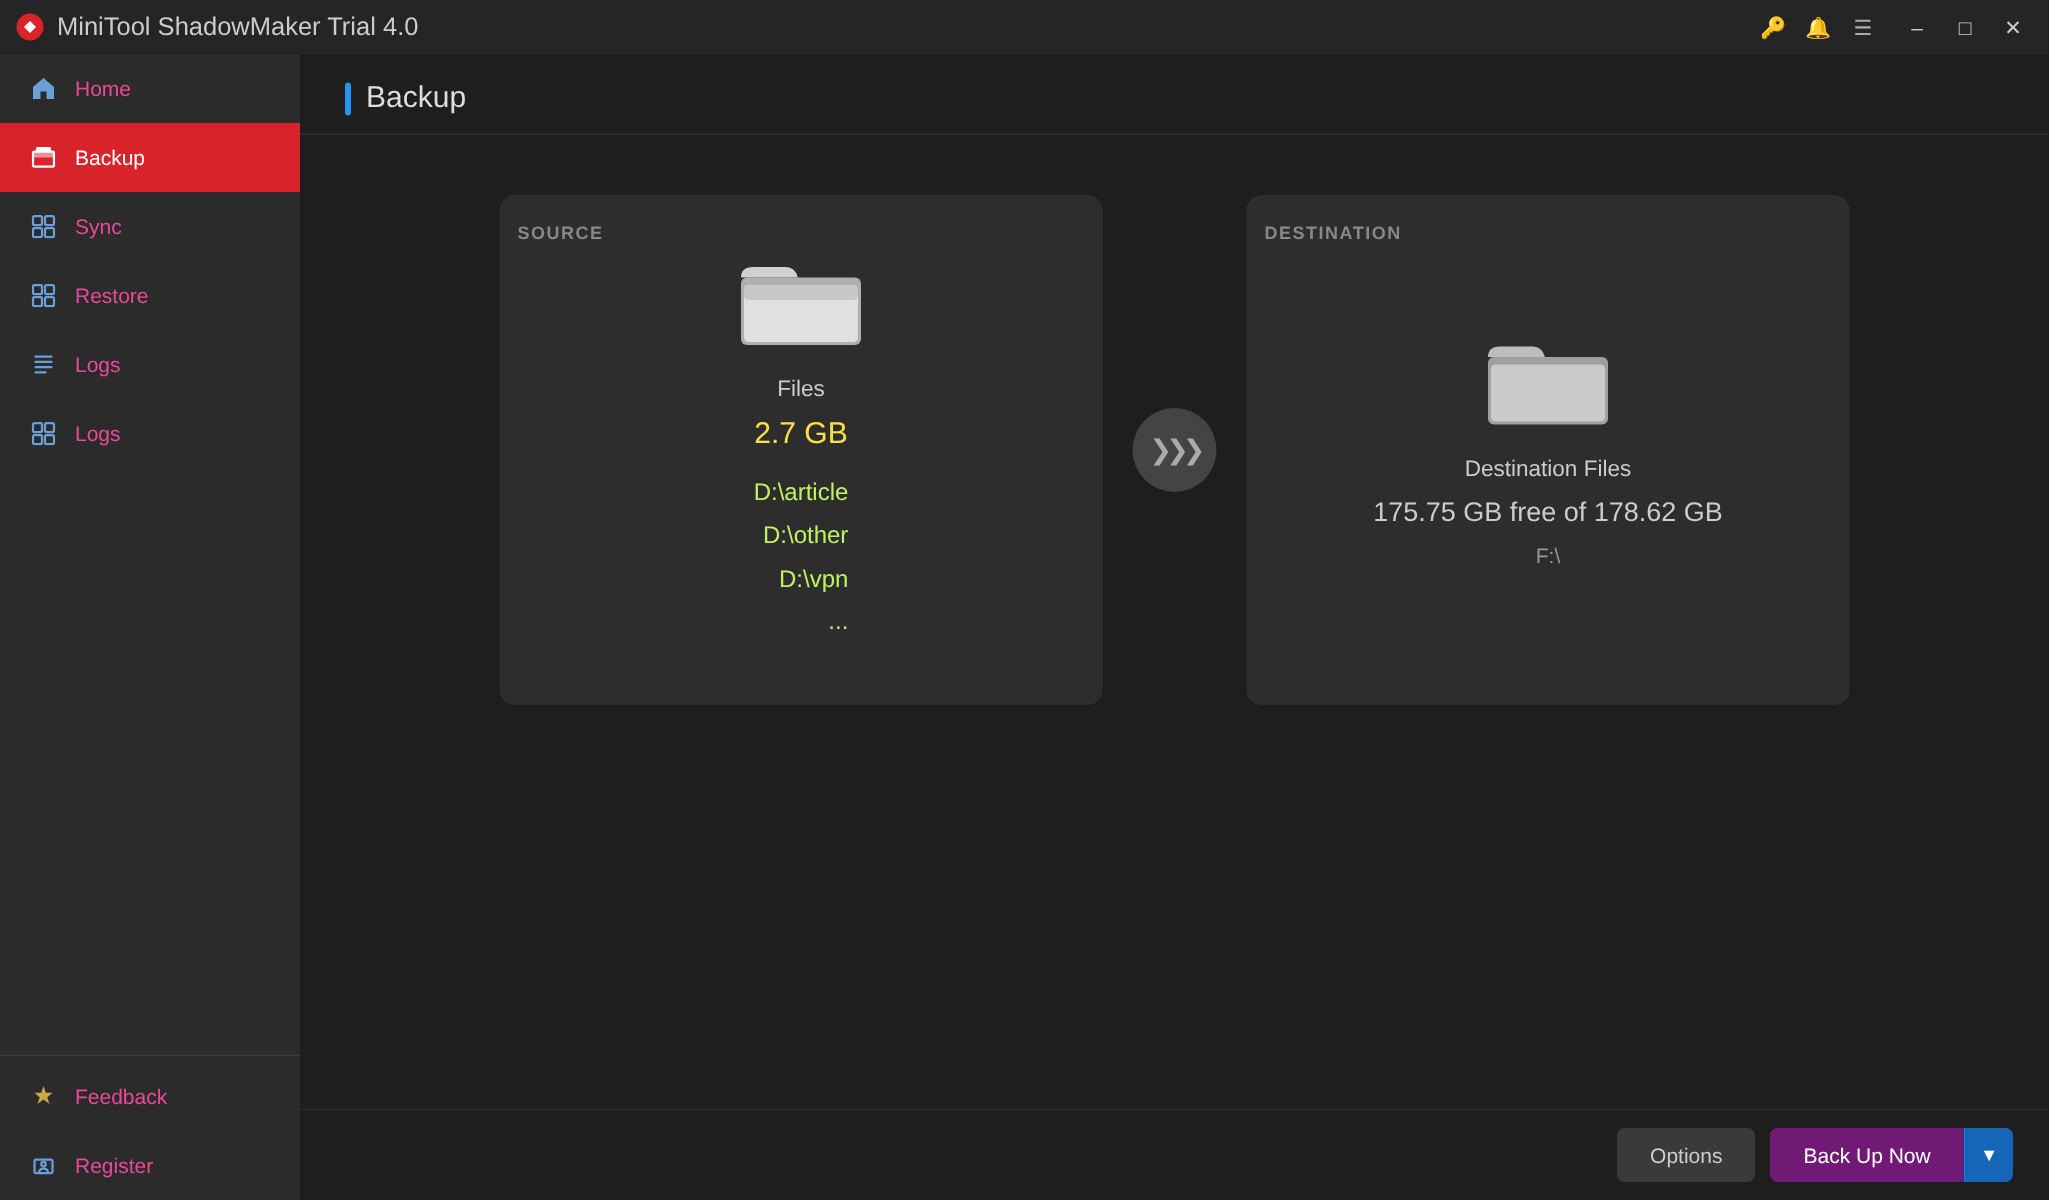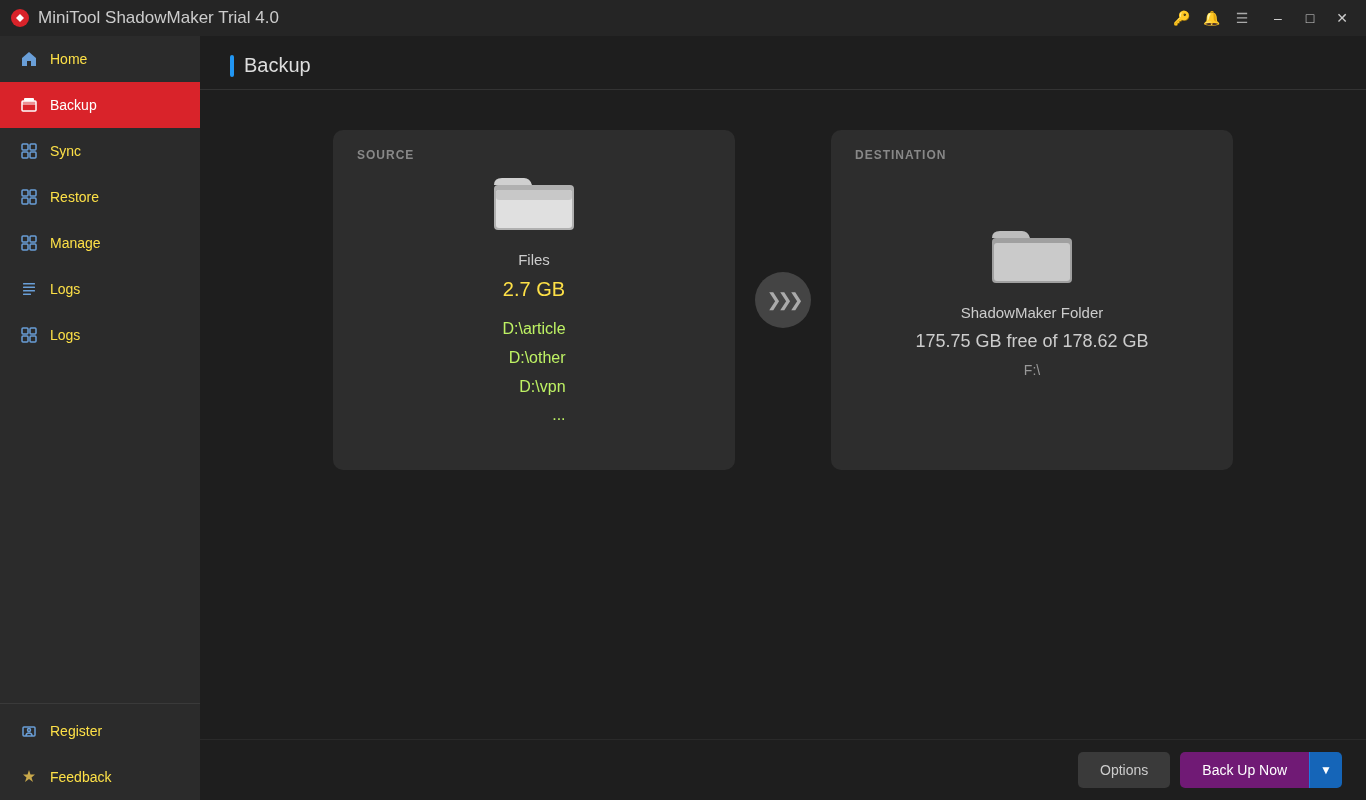"Home" .nav-item { color: #fde047 -> #ec4899 }
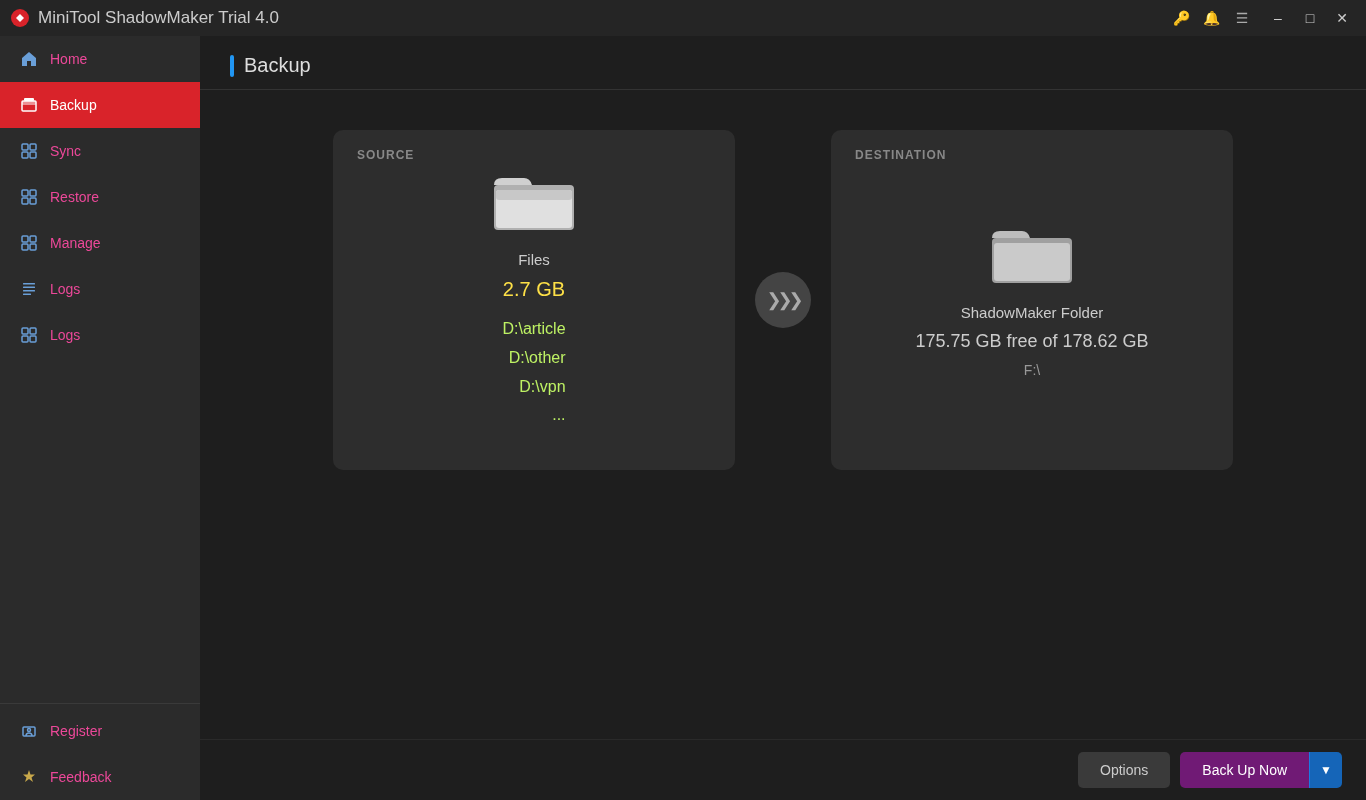"SOURCE" .card-label { left: 24px -> 12px }
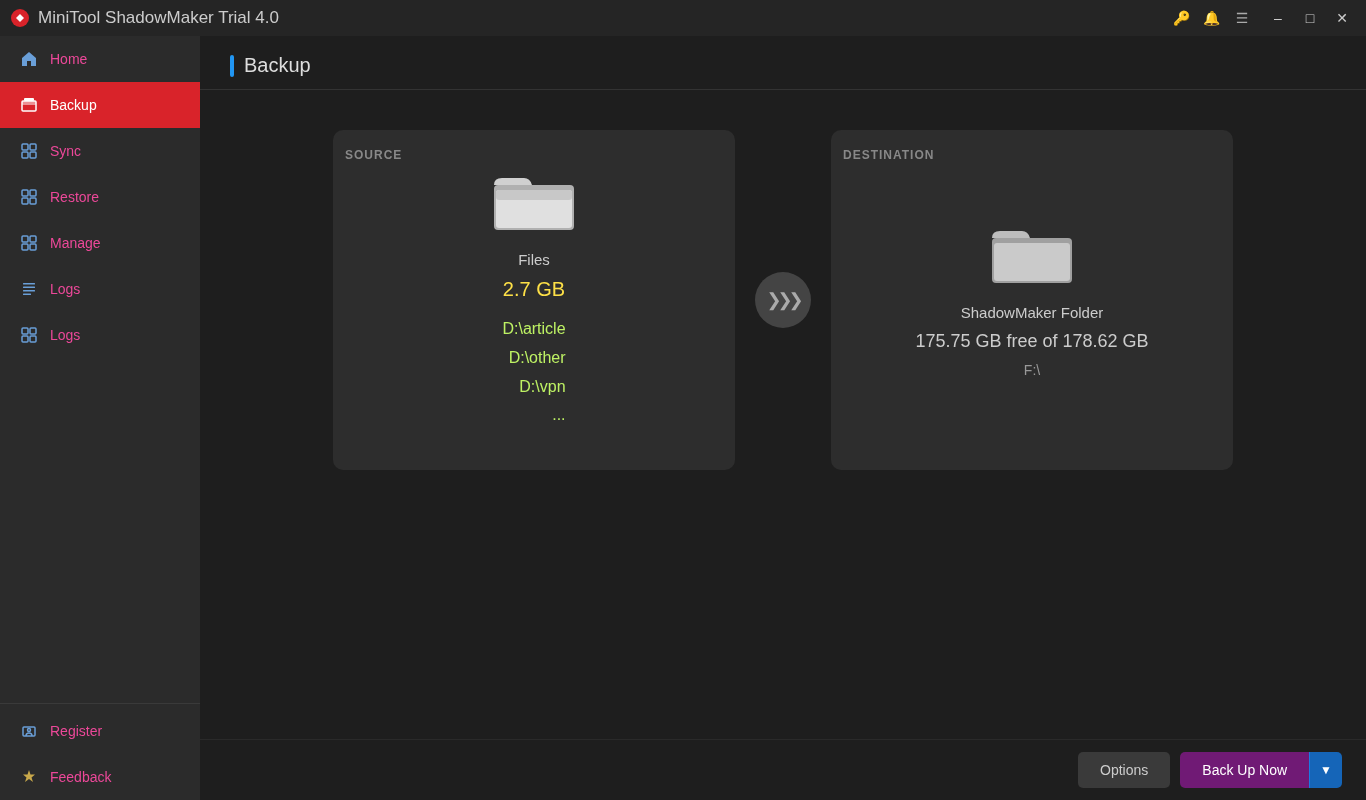"Manage" div.nav-item { html: <div> <span> <svg> <rect></rect> <rect></rect> <rect></rect> <rect></rect> </svg> </span> <span>Manage</span> </div> -> none }
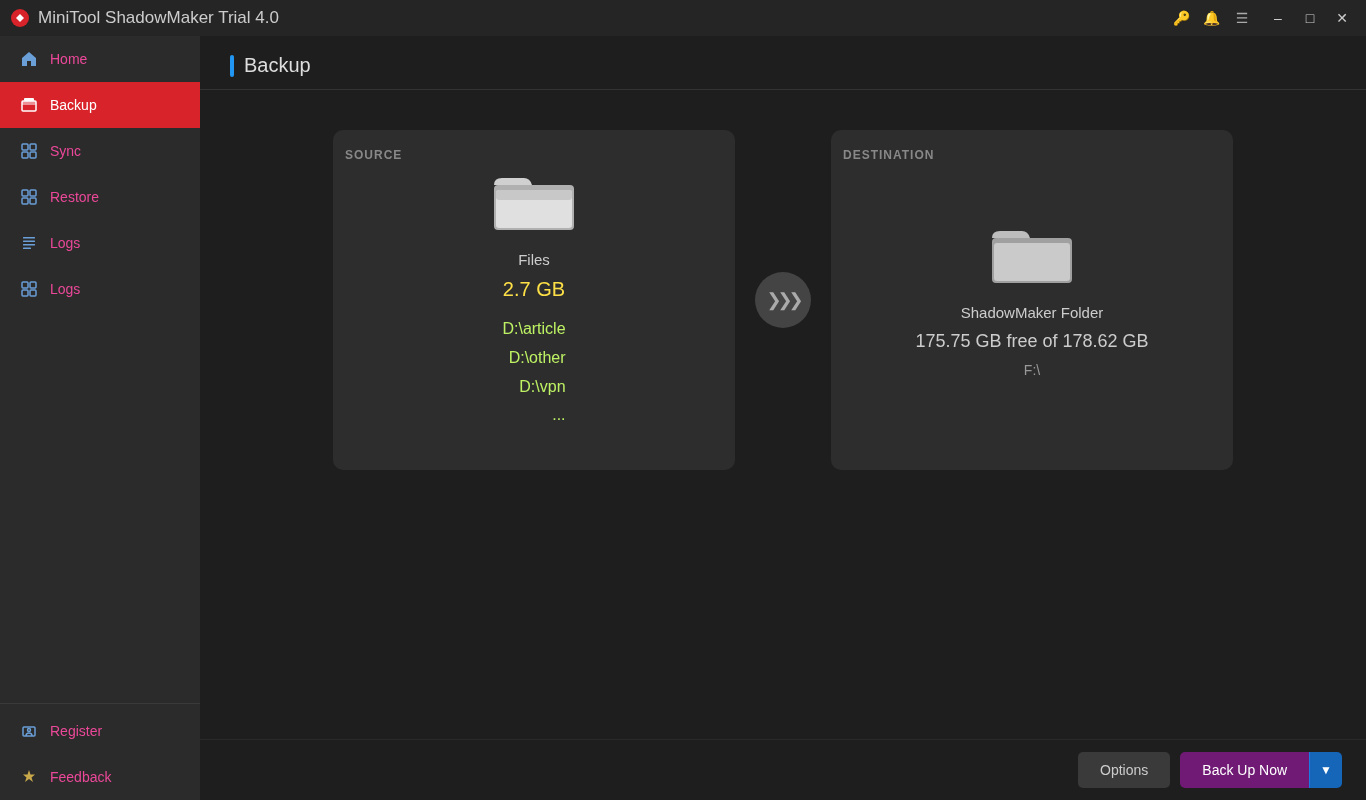"ShadowMaker Folder" span.card-name { text: ShadowMaker Folder -> Destination Files }
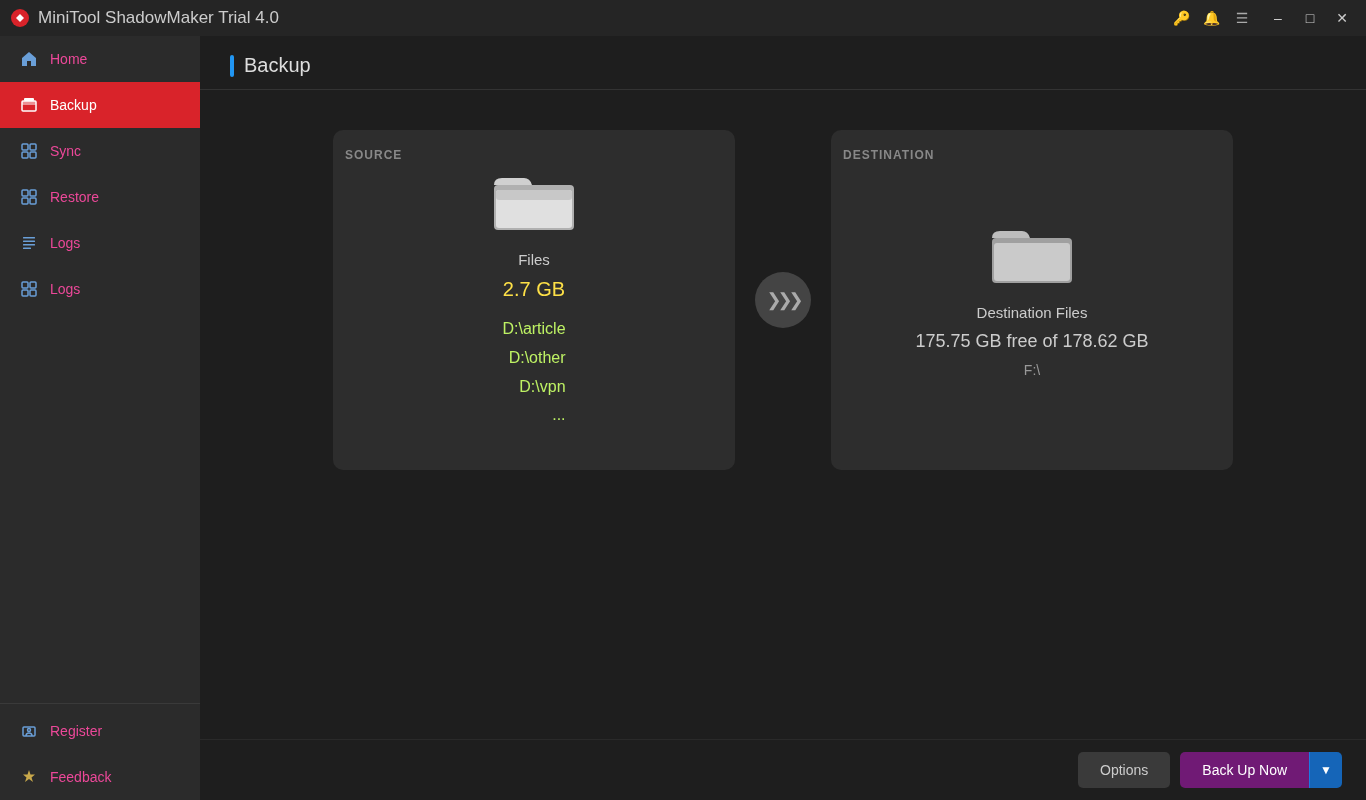"Register" div.nav-item { order: before "Feedback" -> after "Feedback" }
